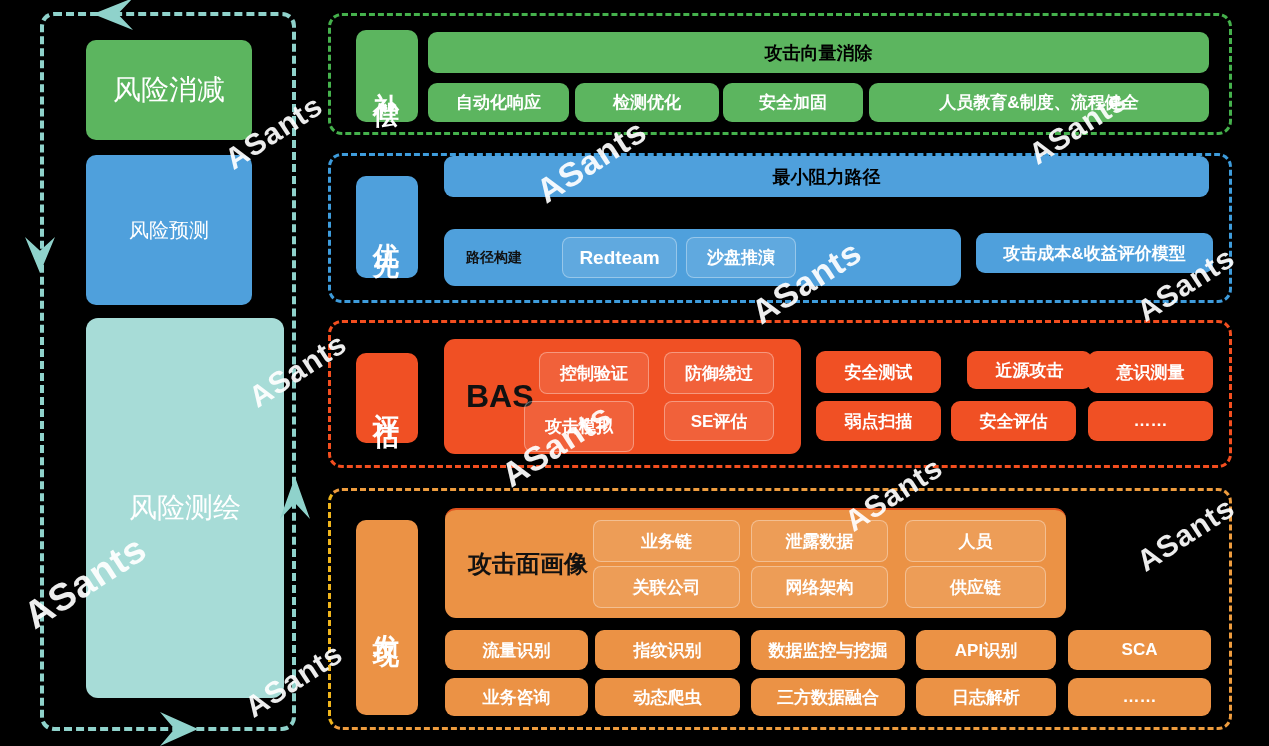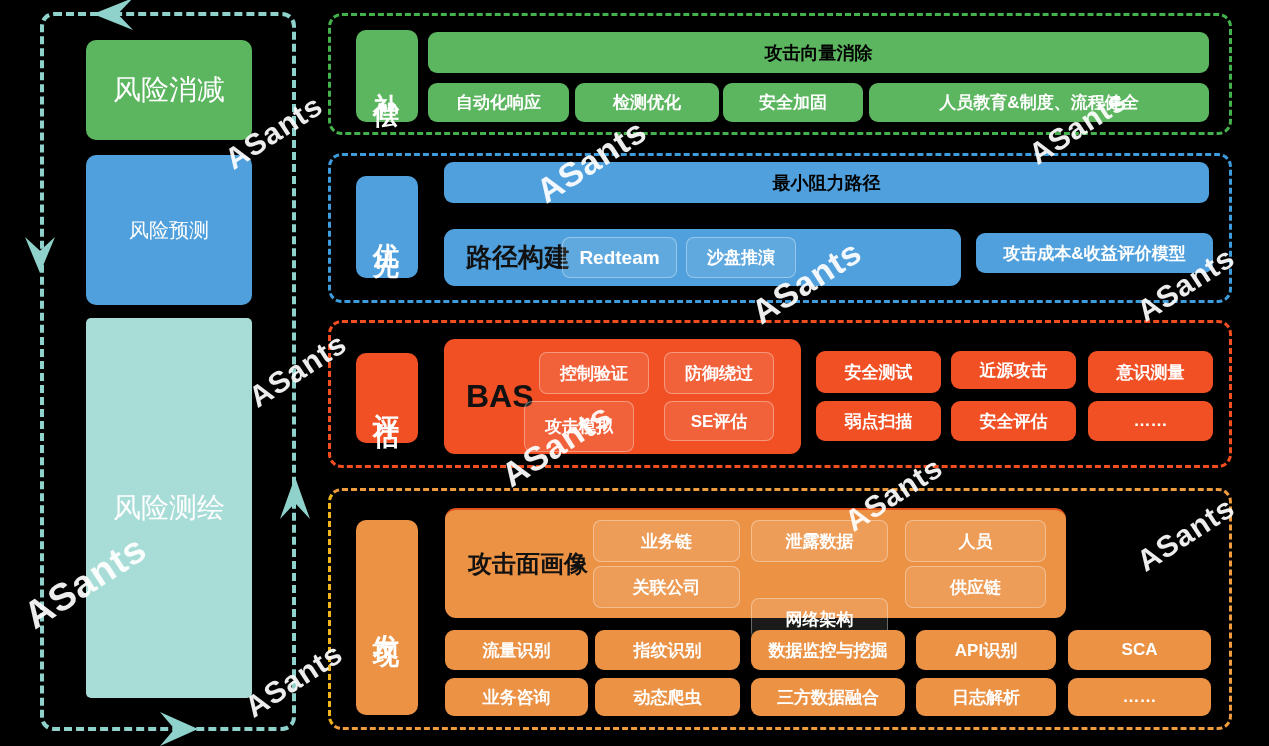"最小阻力路径" div.bar { top: 6px -> 0 }
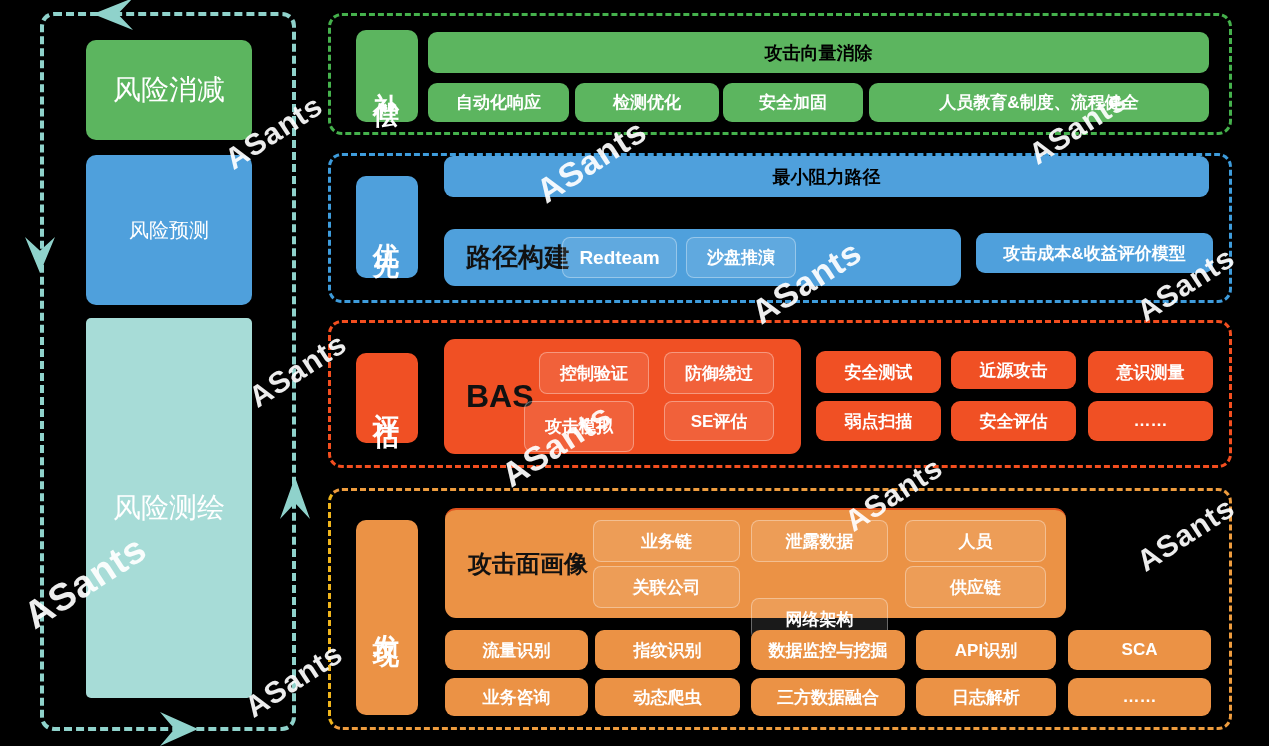"路径构建" div.grp-title { font-size: 26px -> 14px }
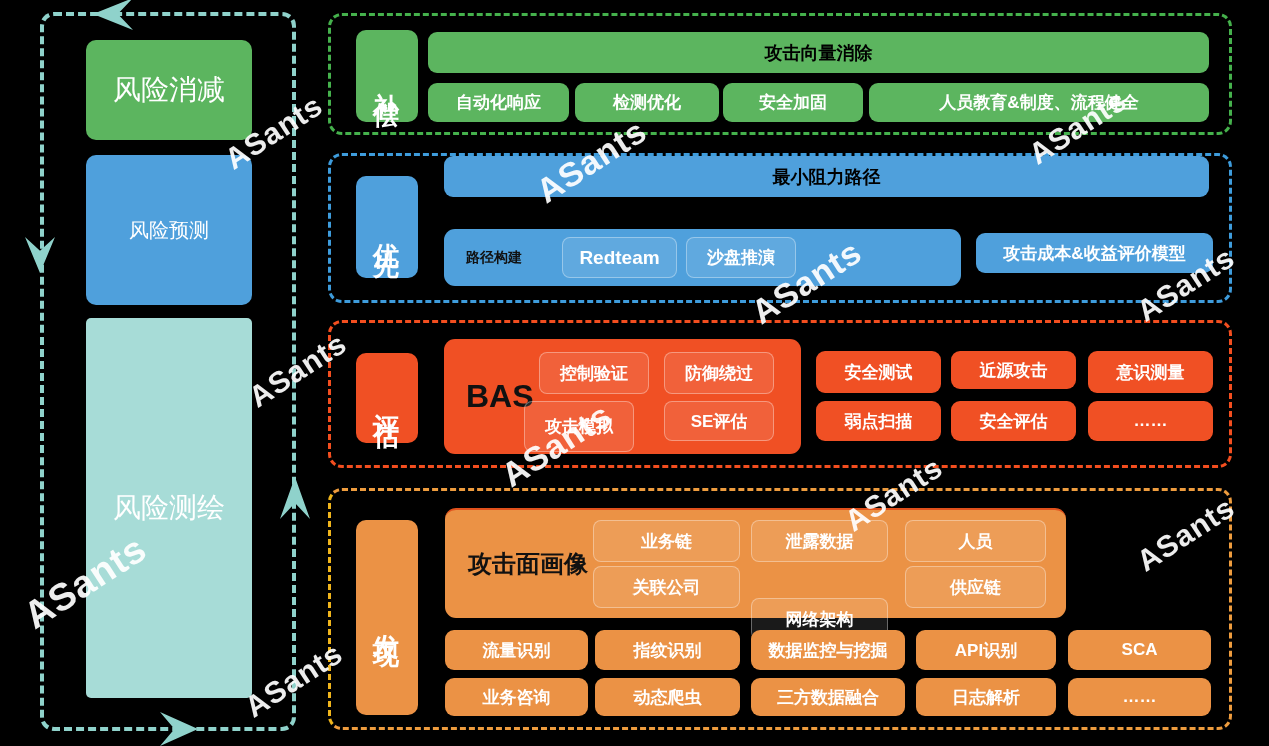"近源攻击" div.node { left: 620px -> 636px }
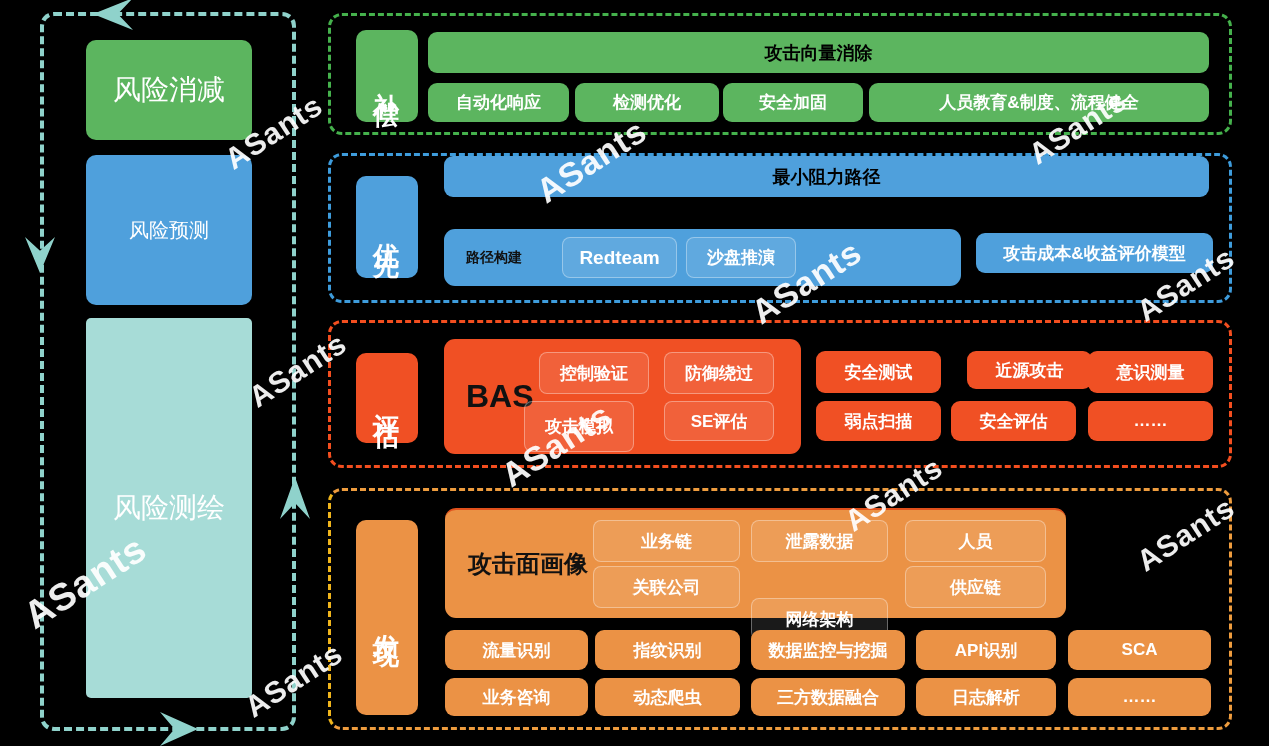"风险测绘" div.node { border-radius: 5px -> 12px; width: 166px -> 198px }
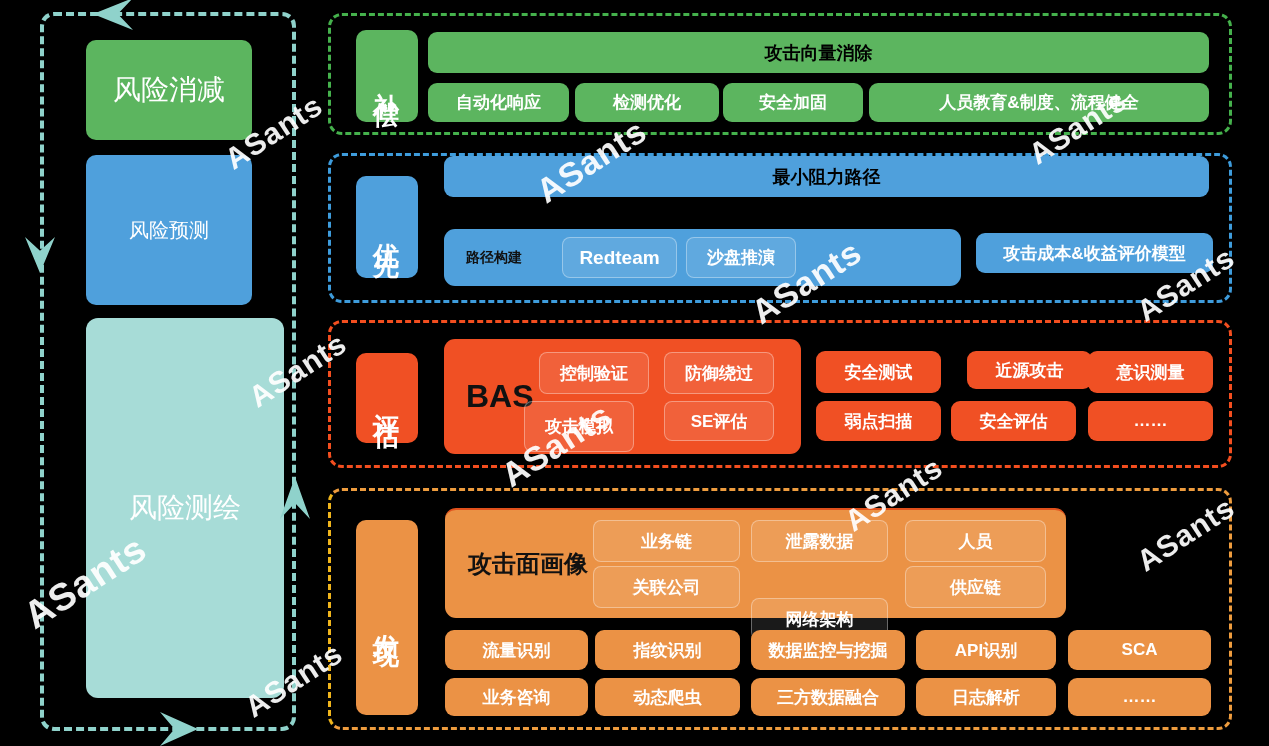"网络架构" div.inner { margin-top: 32px -> none }
